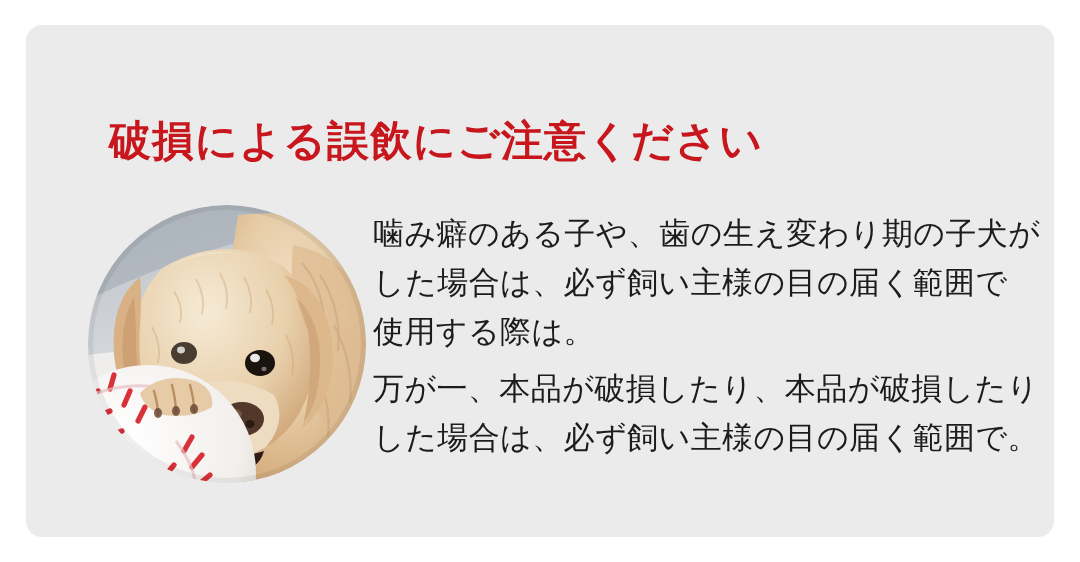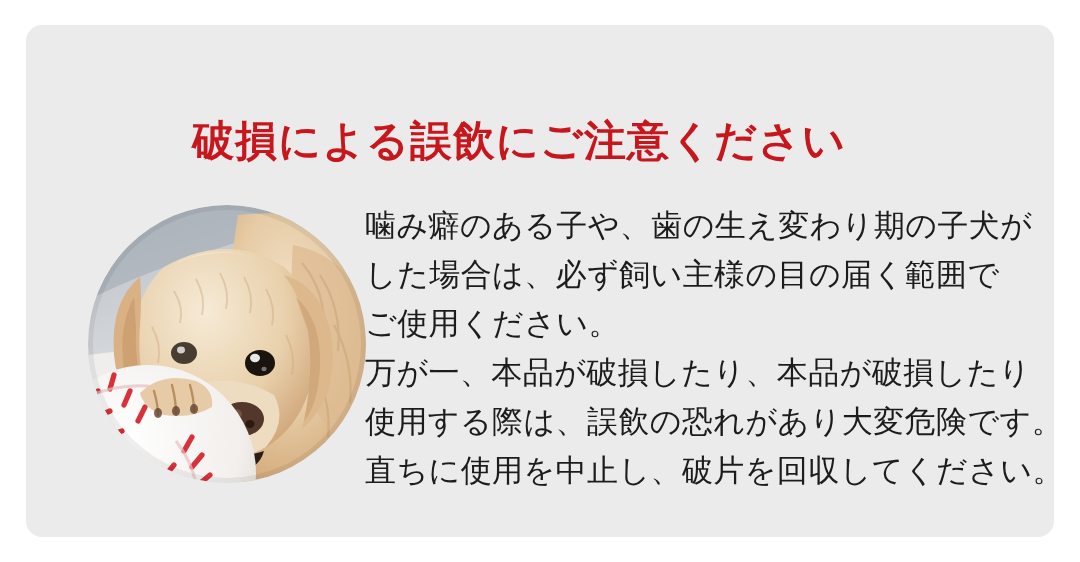"破損による誤飲にご注意ください" .notice-title { text-align: right -> center }
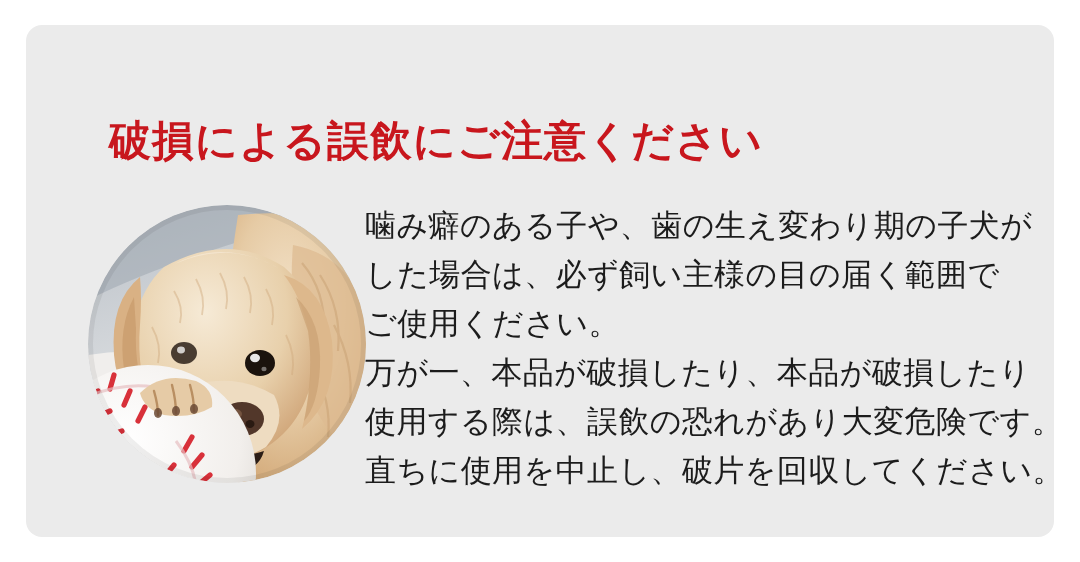"噛み癖のある子や、歯の生え変わり期の子犬が" .notice-body p { margin: 0 -> 8px }
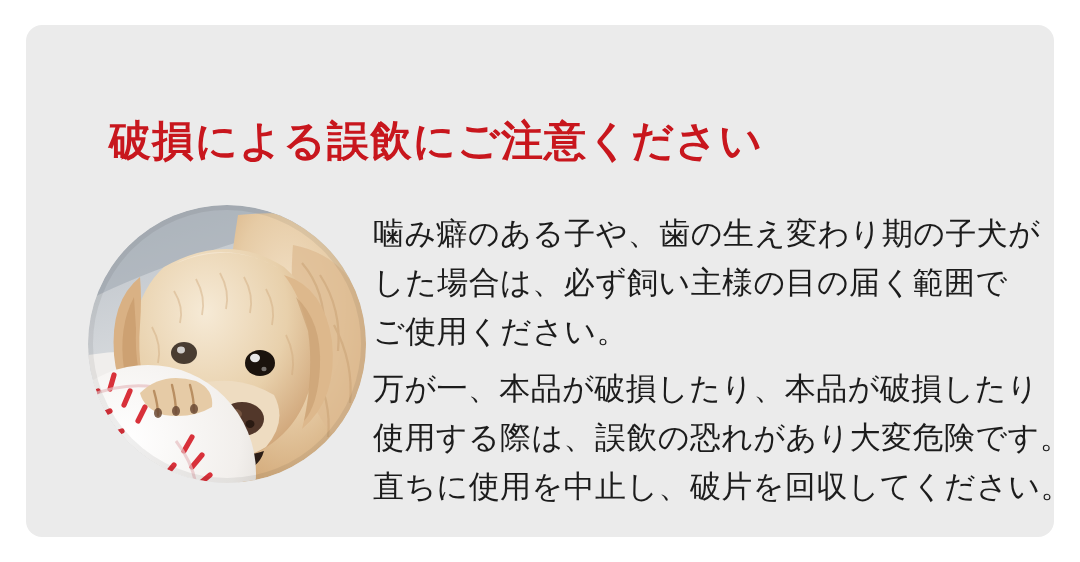"ご使用ください。" span.line { text: ご使用ください -> 使用する際は }
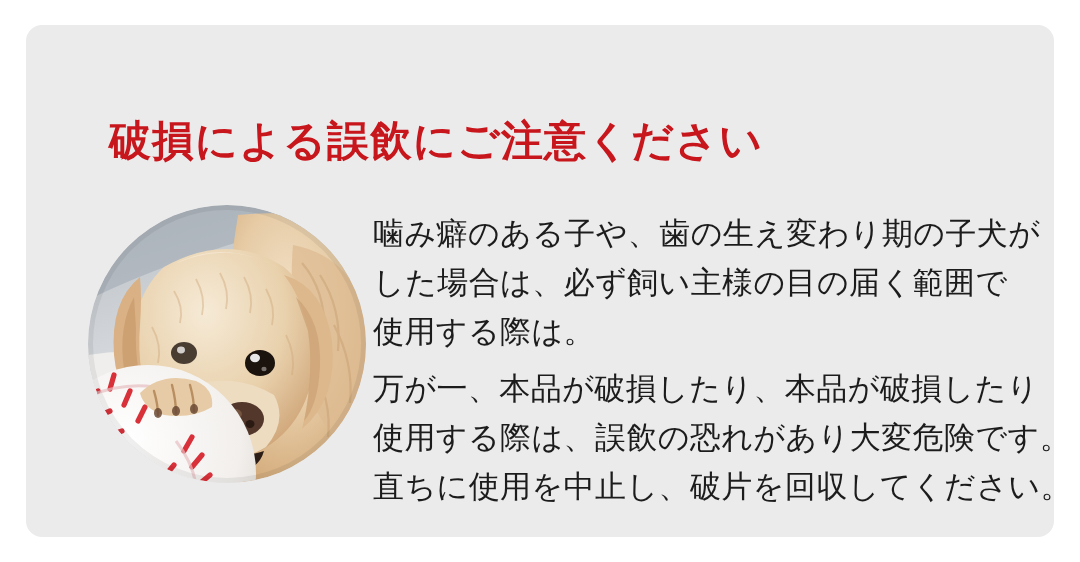"使用する際は、誤飲の恐れがあり大変危険です。" span.line { text: 使用する際は、誤飲の恐れがあり大変危険です -> した場合は、必ず飼い主様の目の届く範囲で }
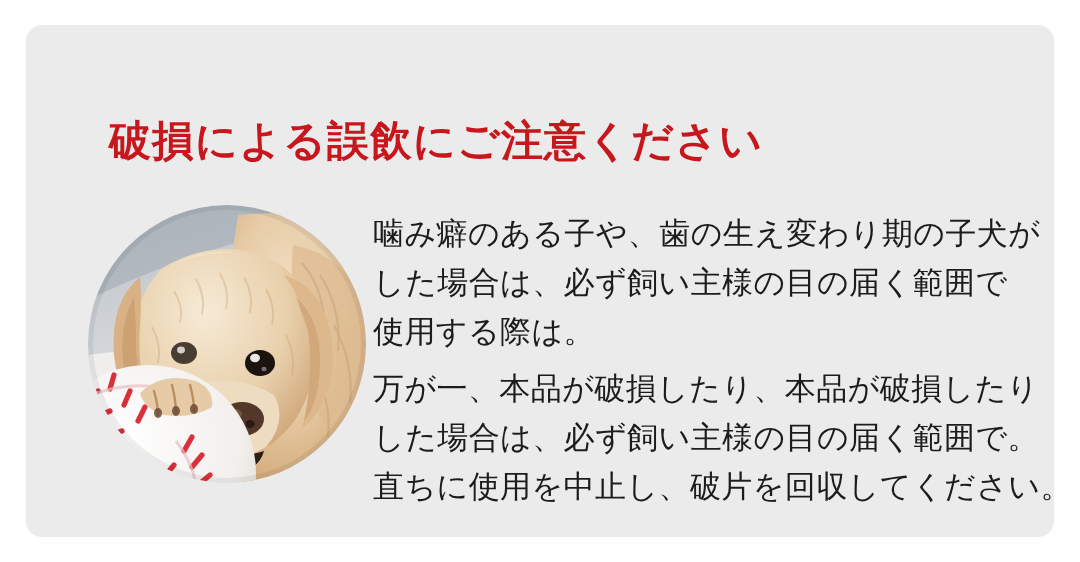"直ちに使用を中止し、破片を回収してください。" span.line { html: <span>直ちに使用を中止し、破片を回収してください。</span> -> none }
